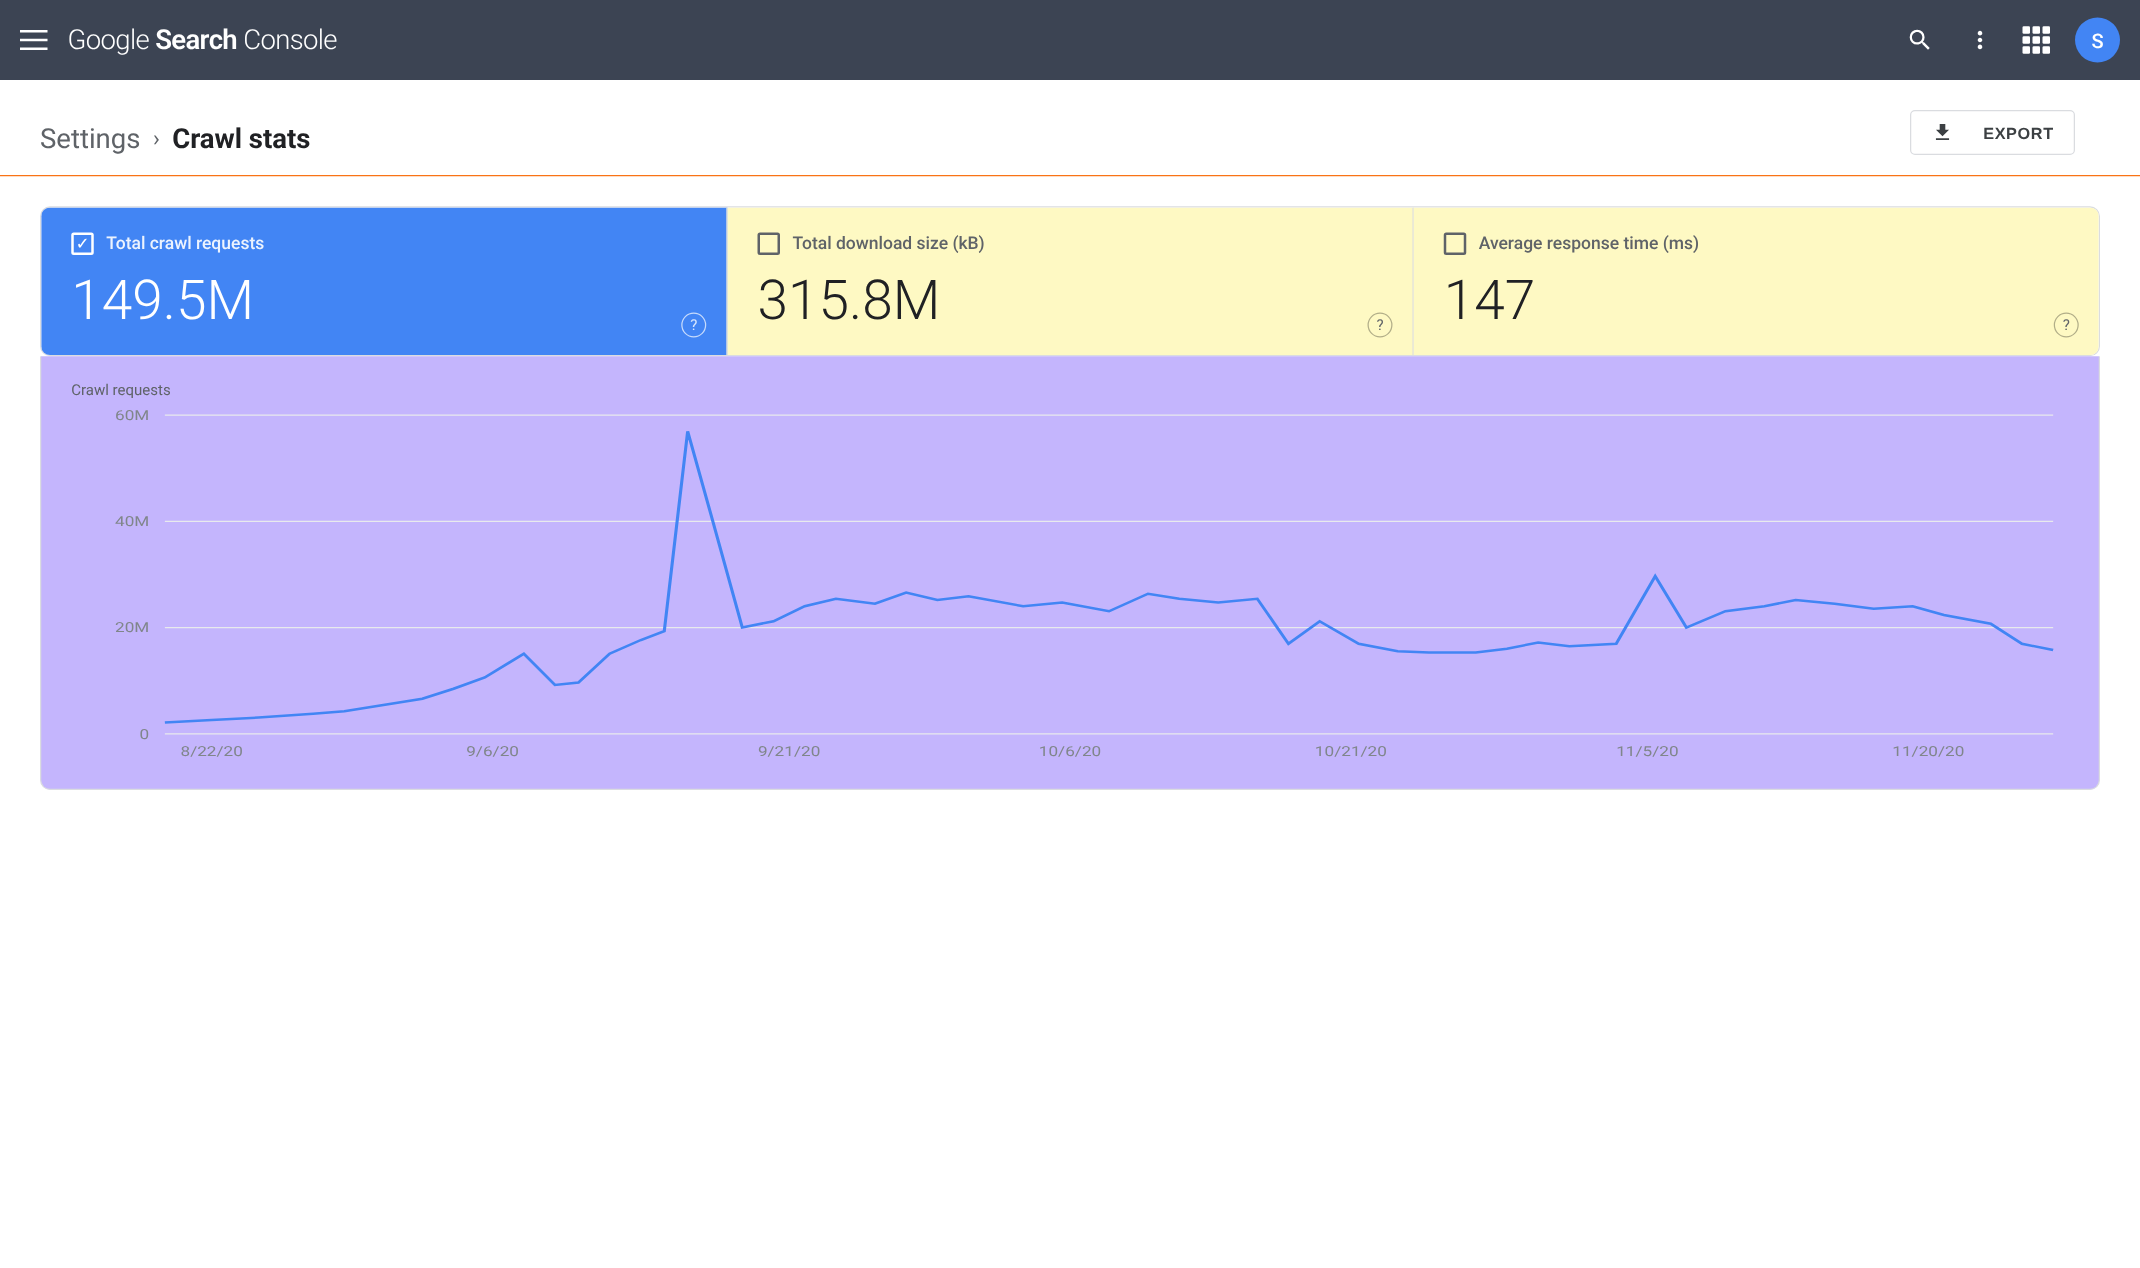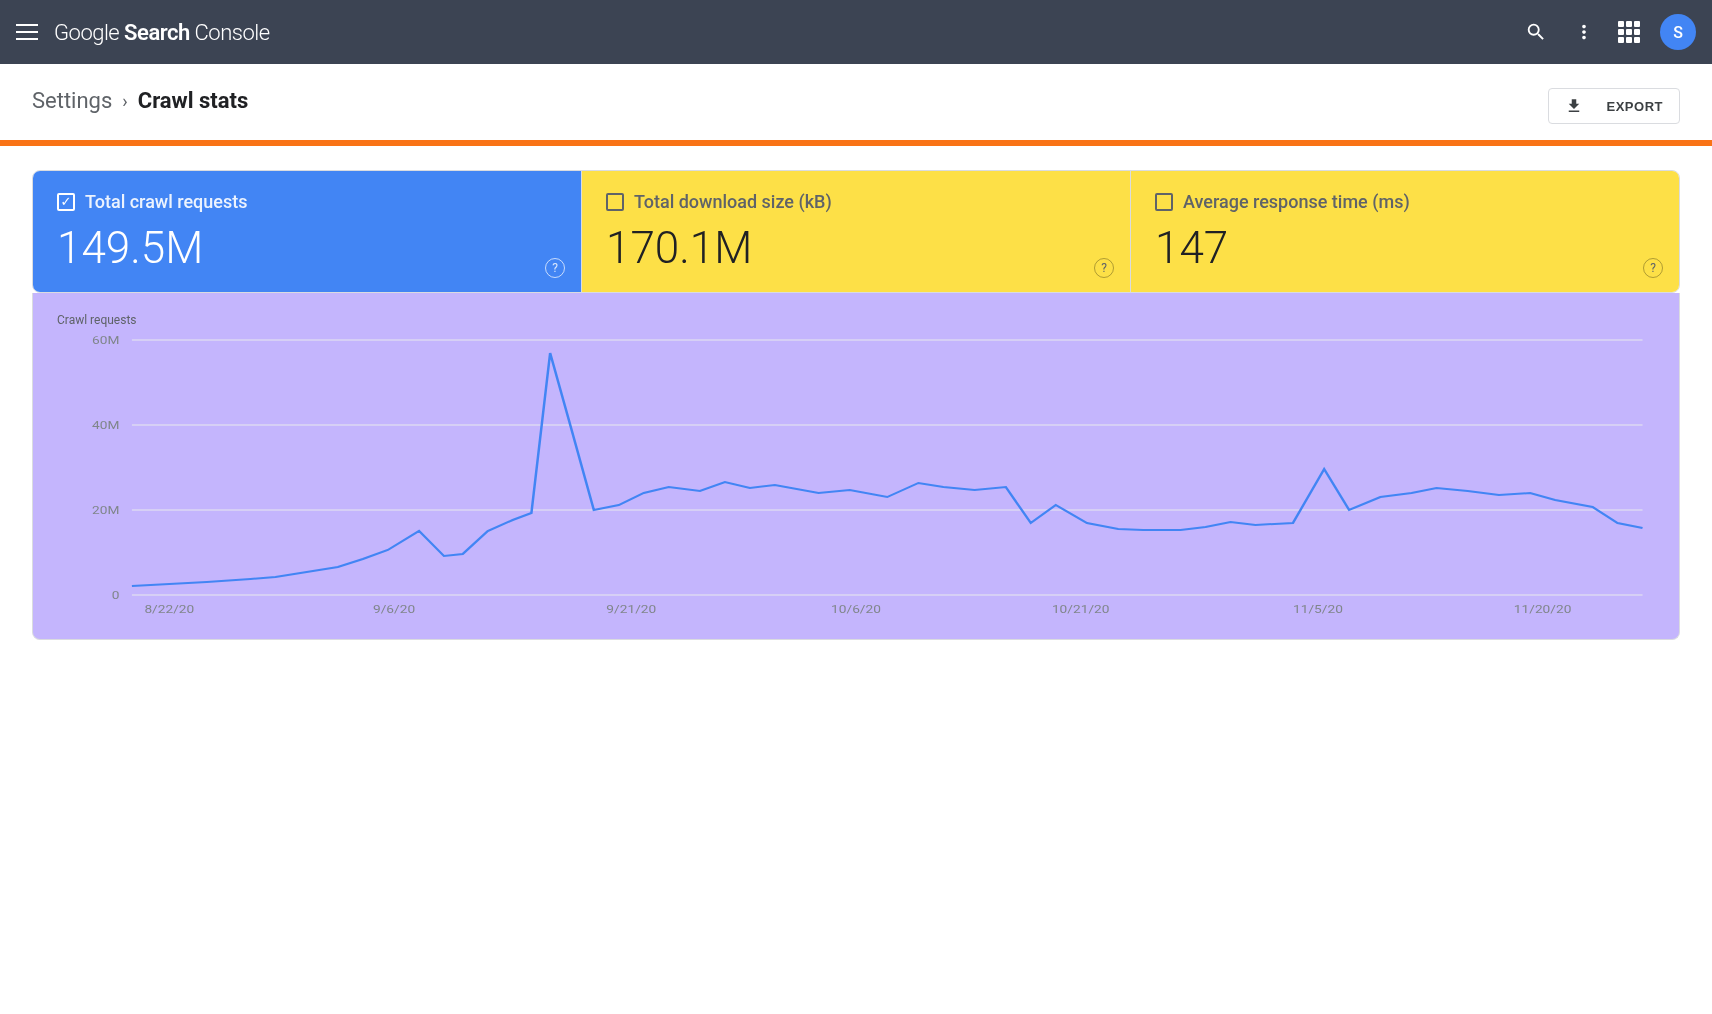"Settings" .breadcrumb-bar { align-items: flex-start -> flex-end; border-bottom: 6px solid #f97316 -> 1px solid #f97316; padding: 24px 32px 16px 32px -> 24px 52px 16px 32px }
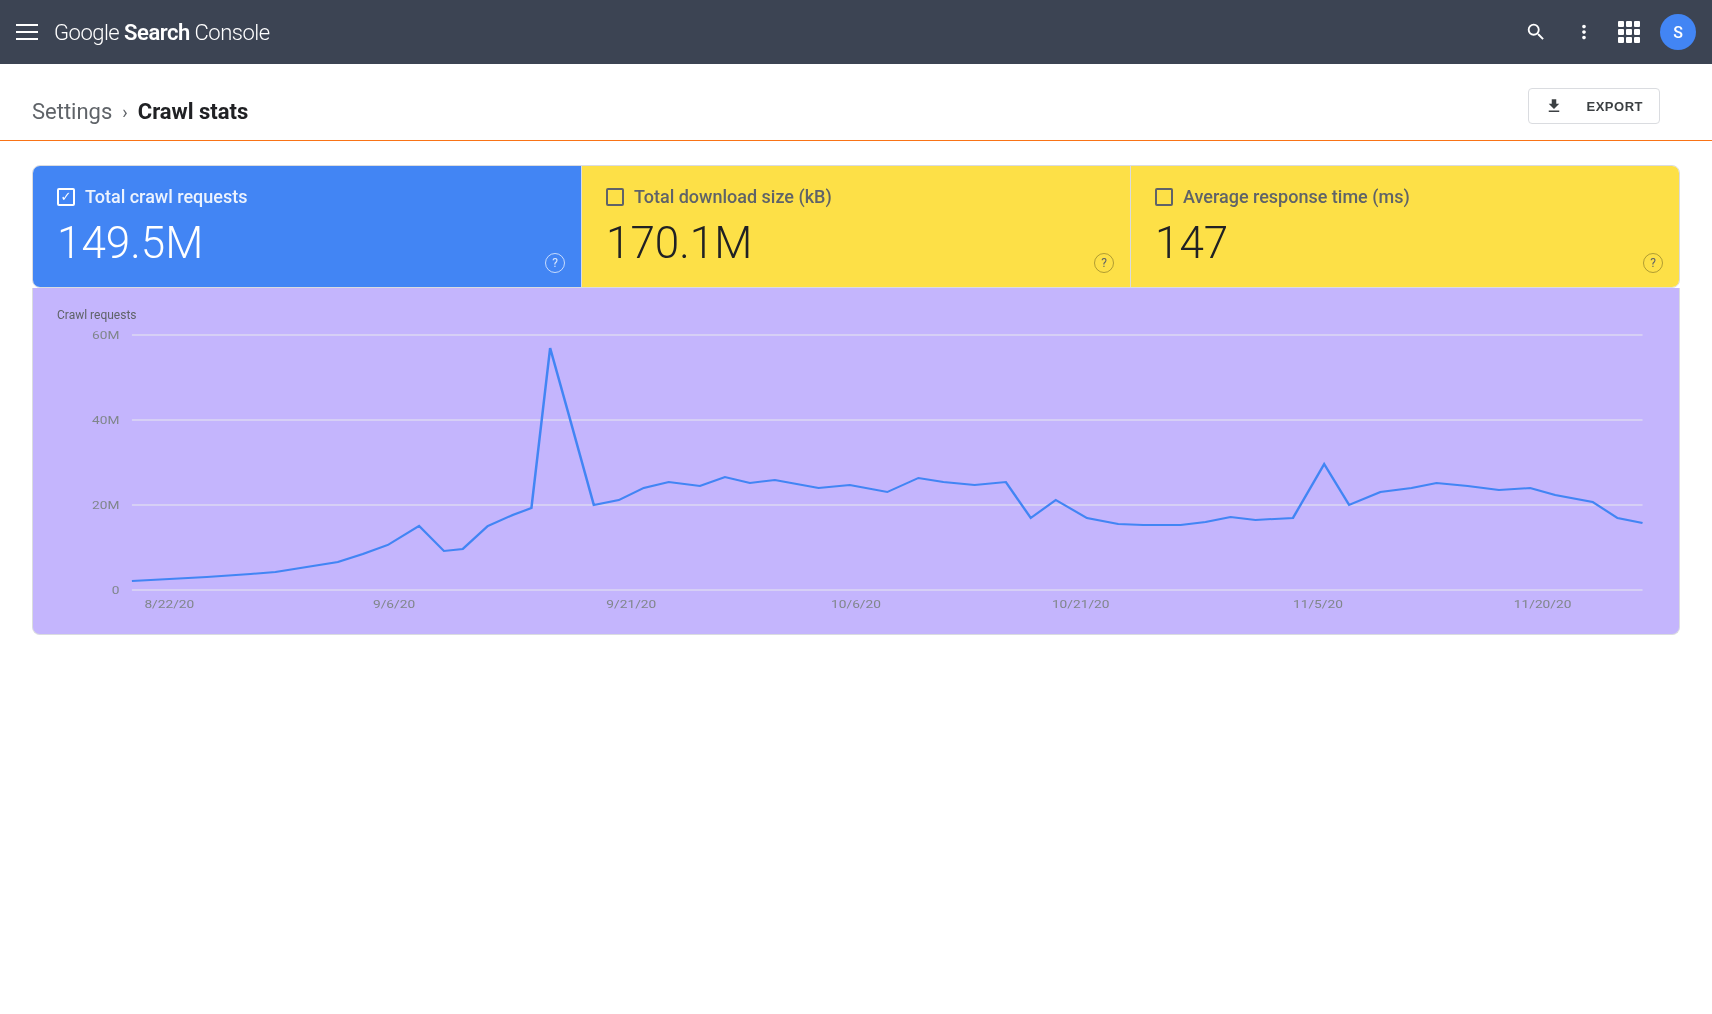"Total crawl requests" .metric-label { font-size: 18px -> 14px }
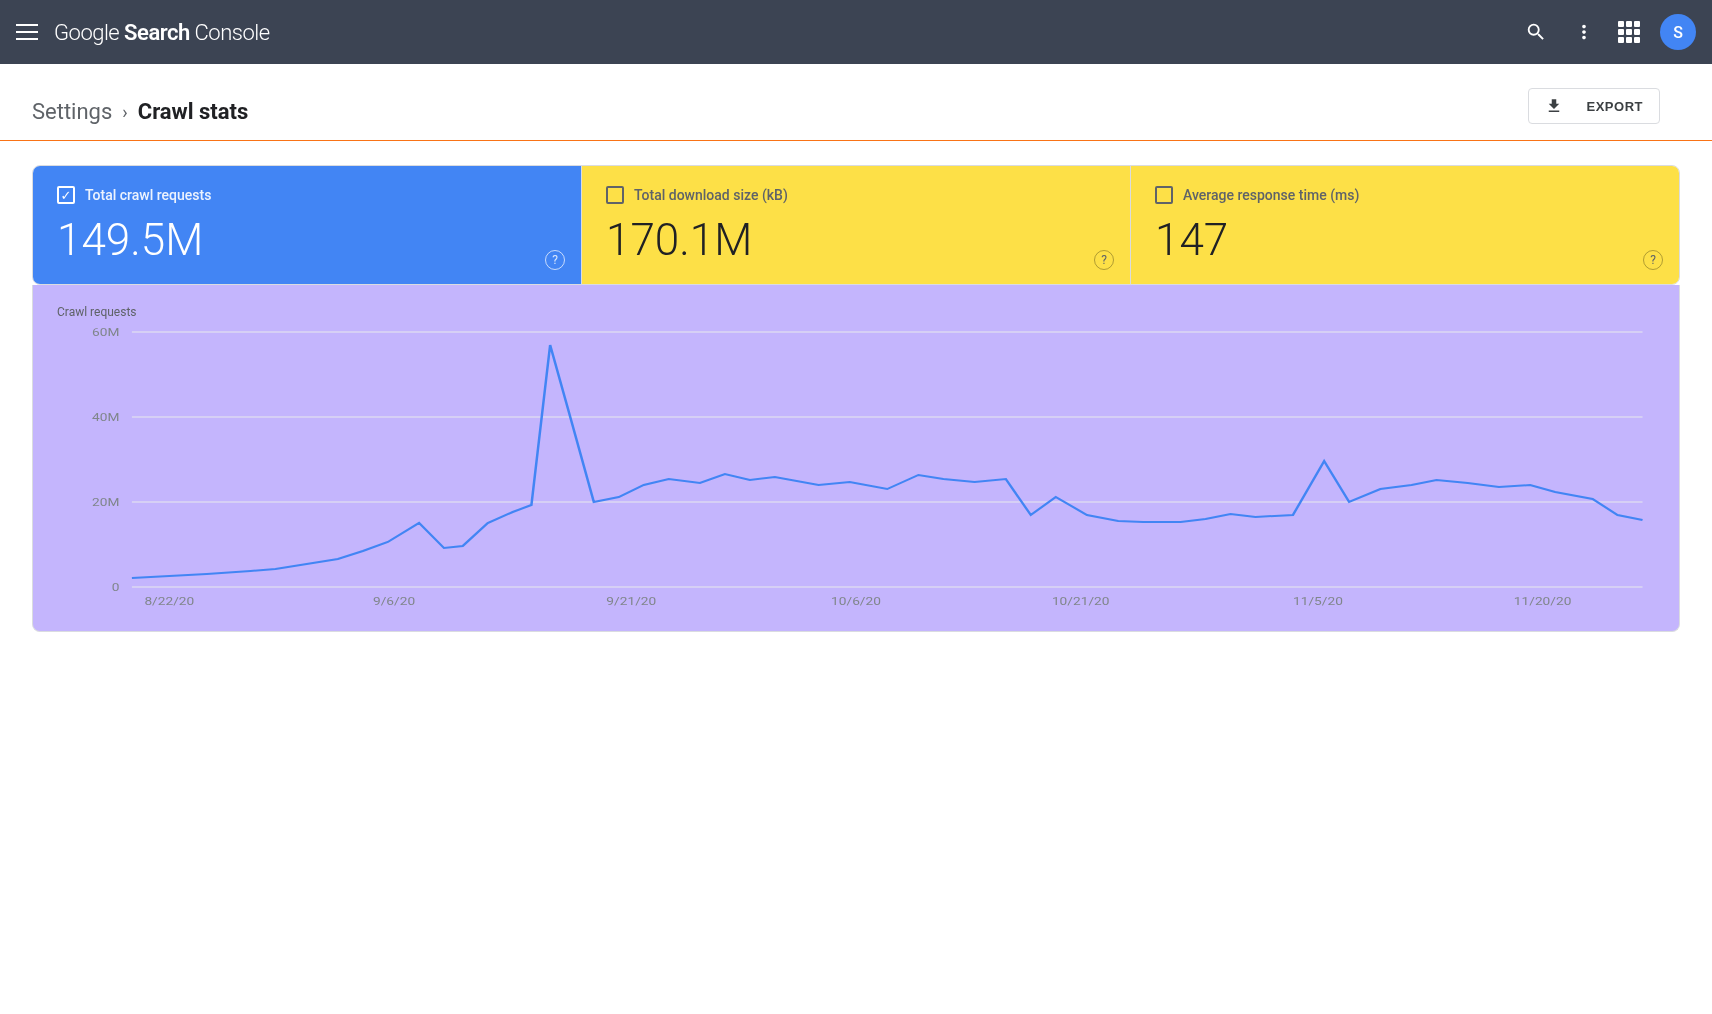"Total download size (kB)" .metric-card { background: #fde047 -> #fef9c3 }
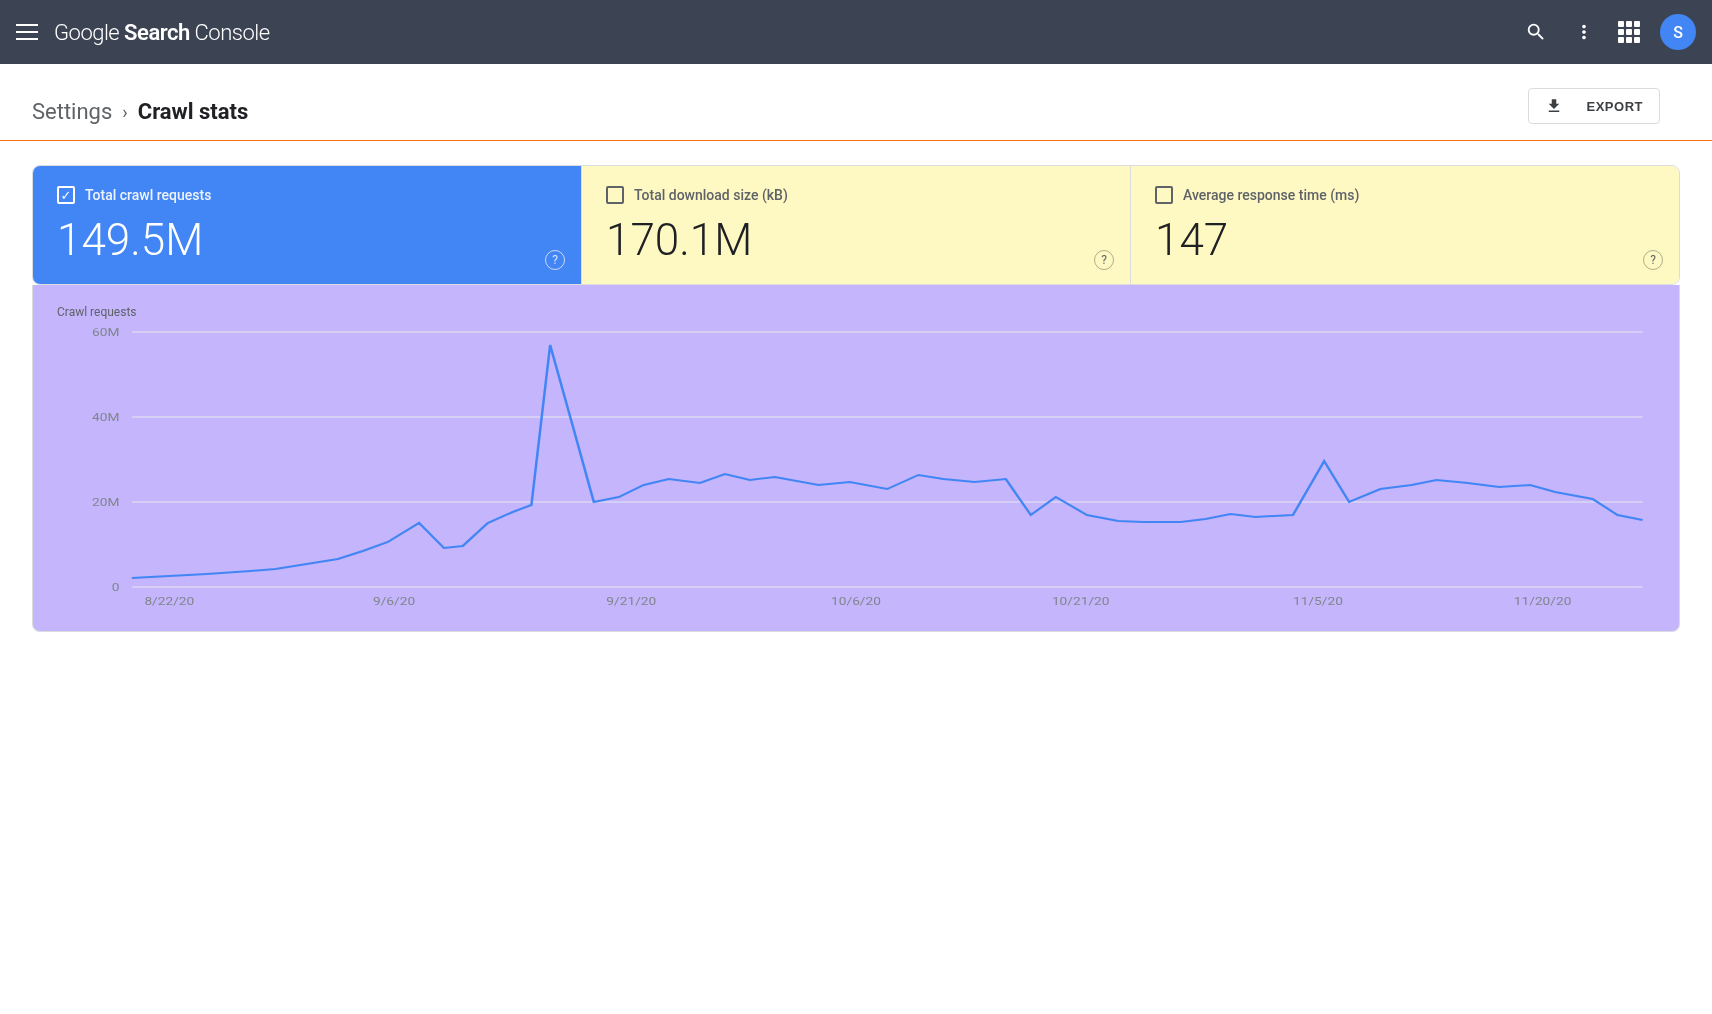"170.1M" div.metric-value { text: 170.1M -> 315.8M }
